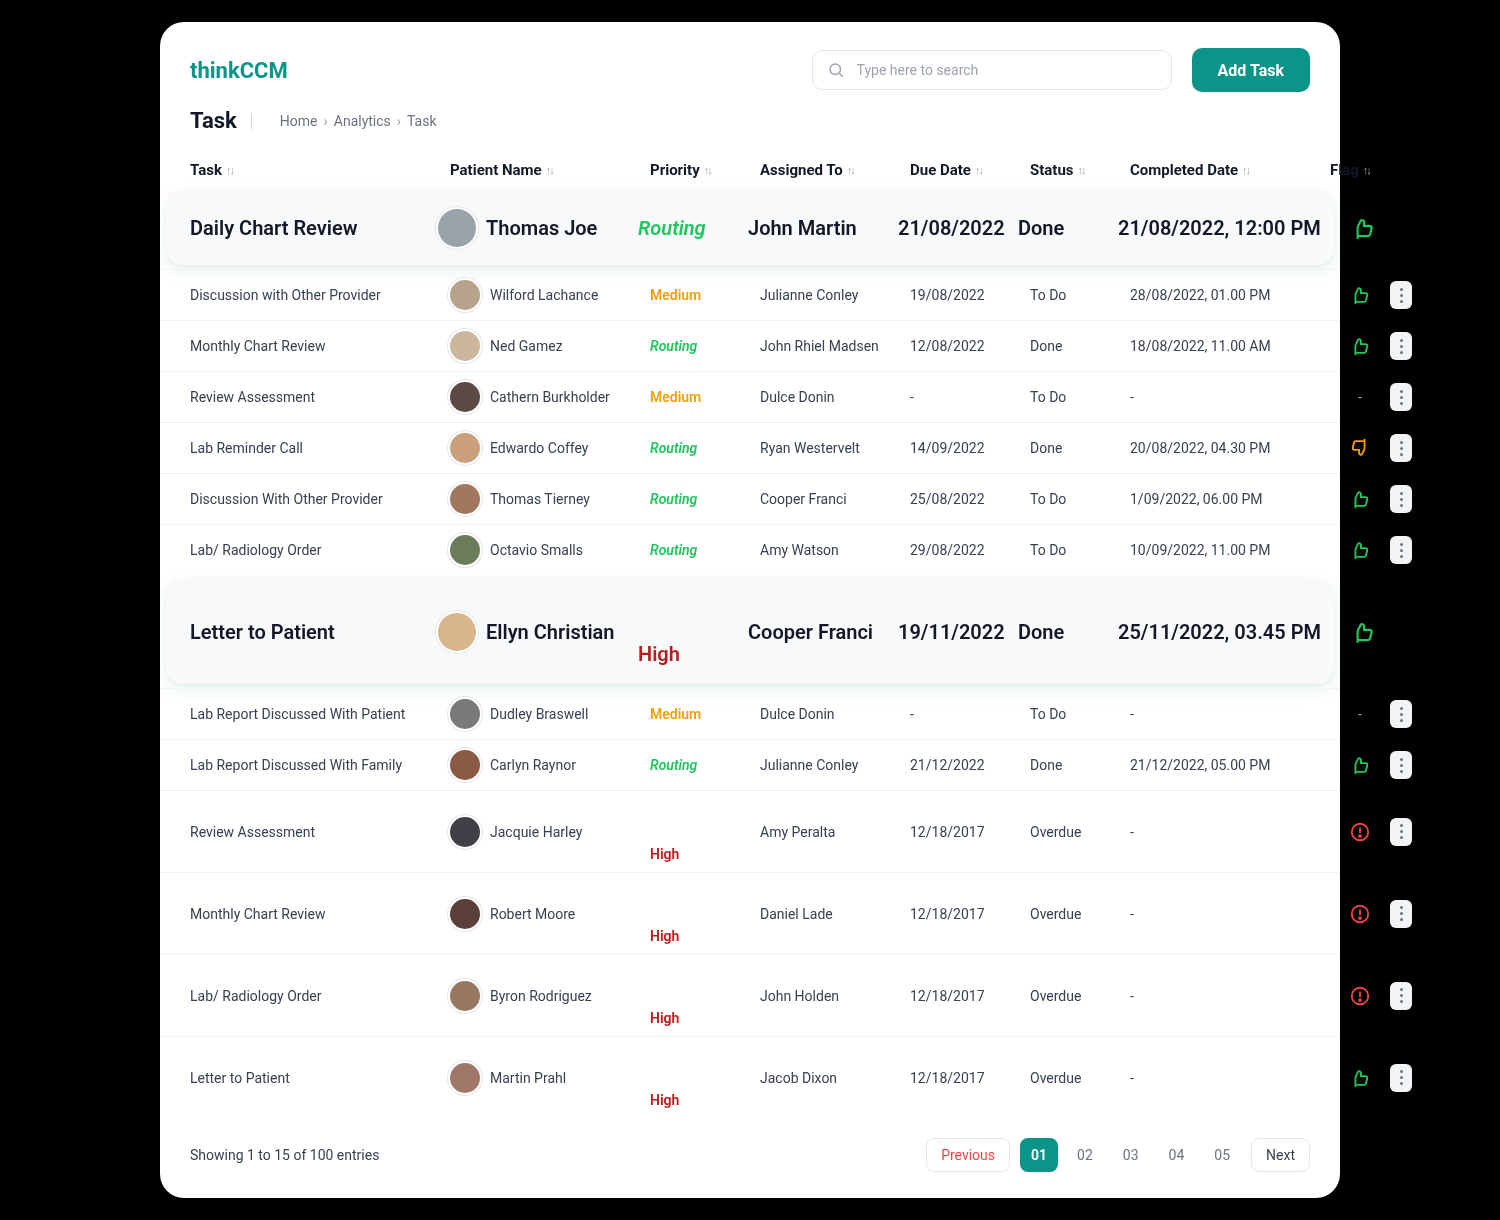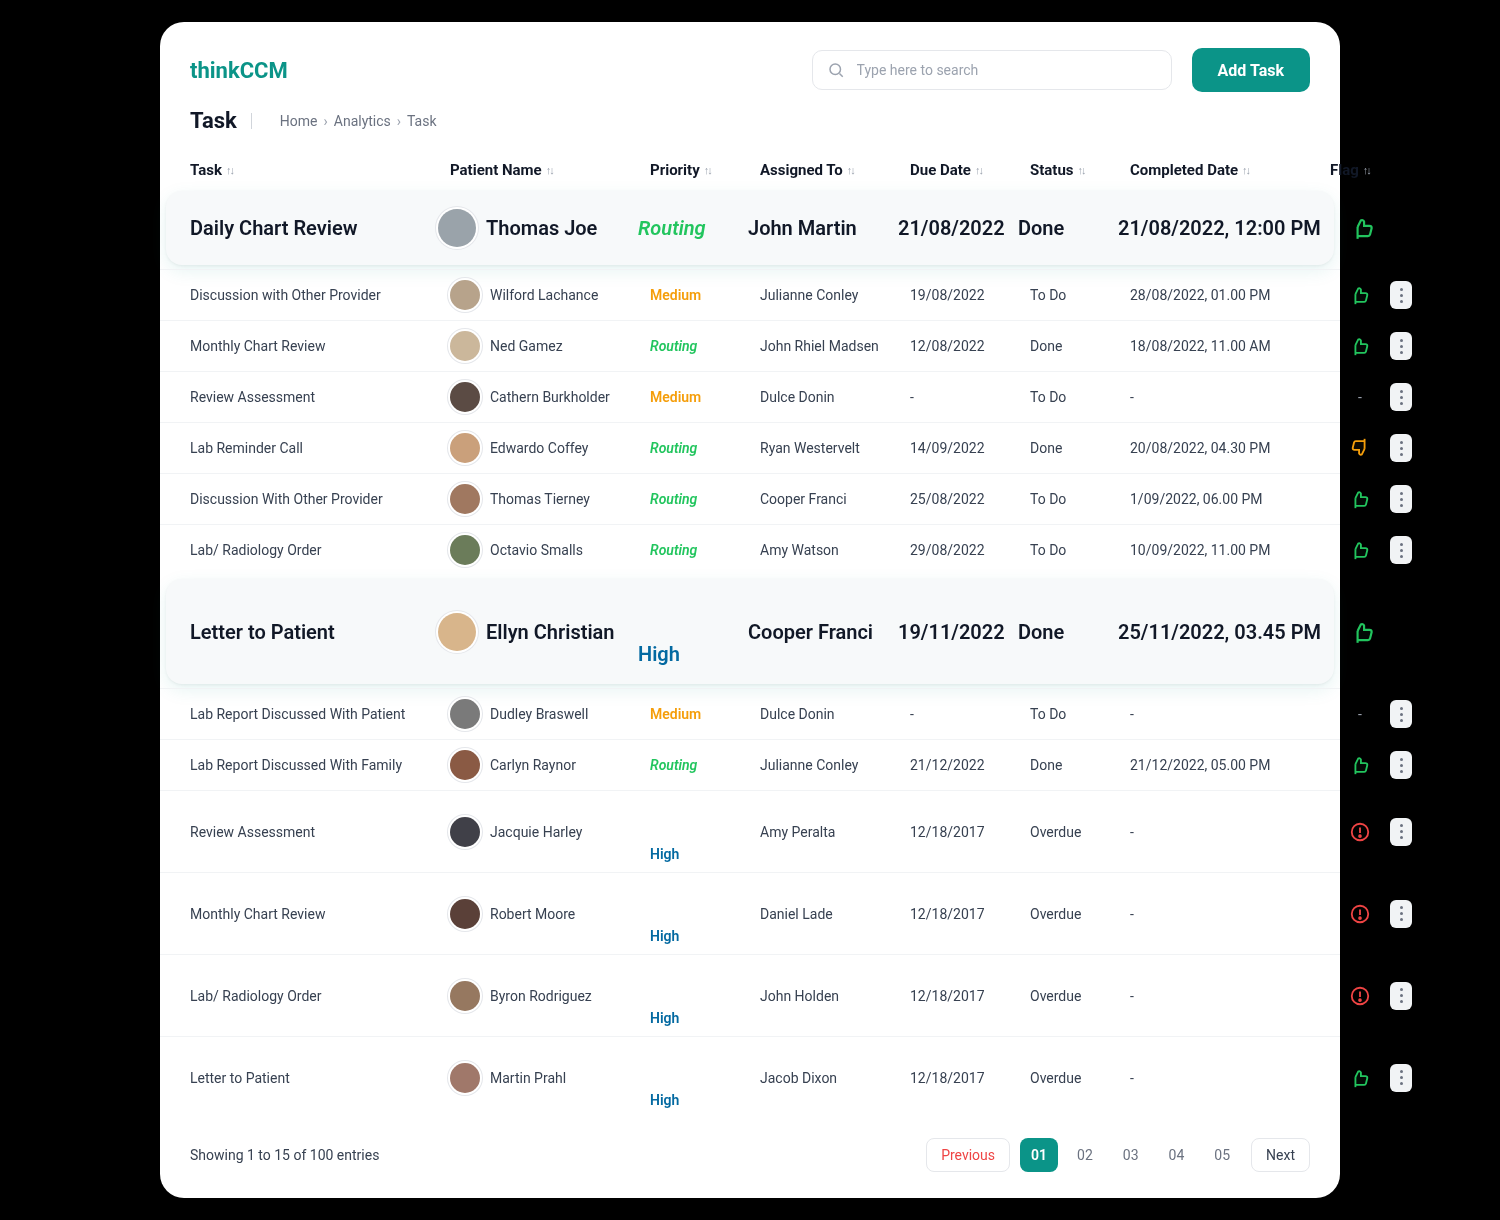"High" .pri-high { color: #0369a1 -> #b91c1c }
